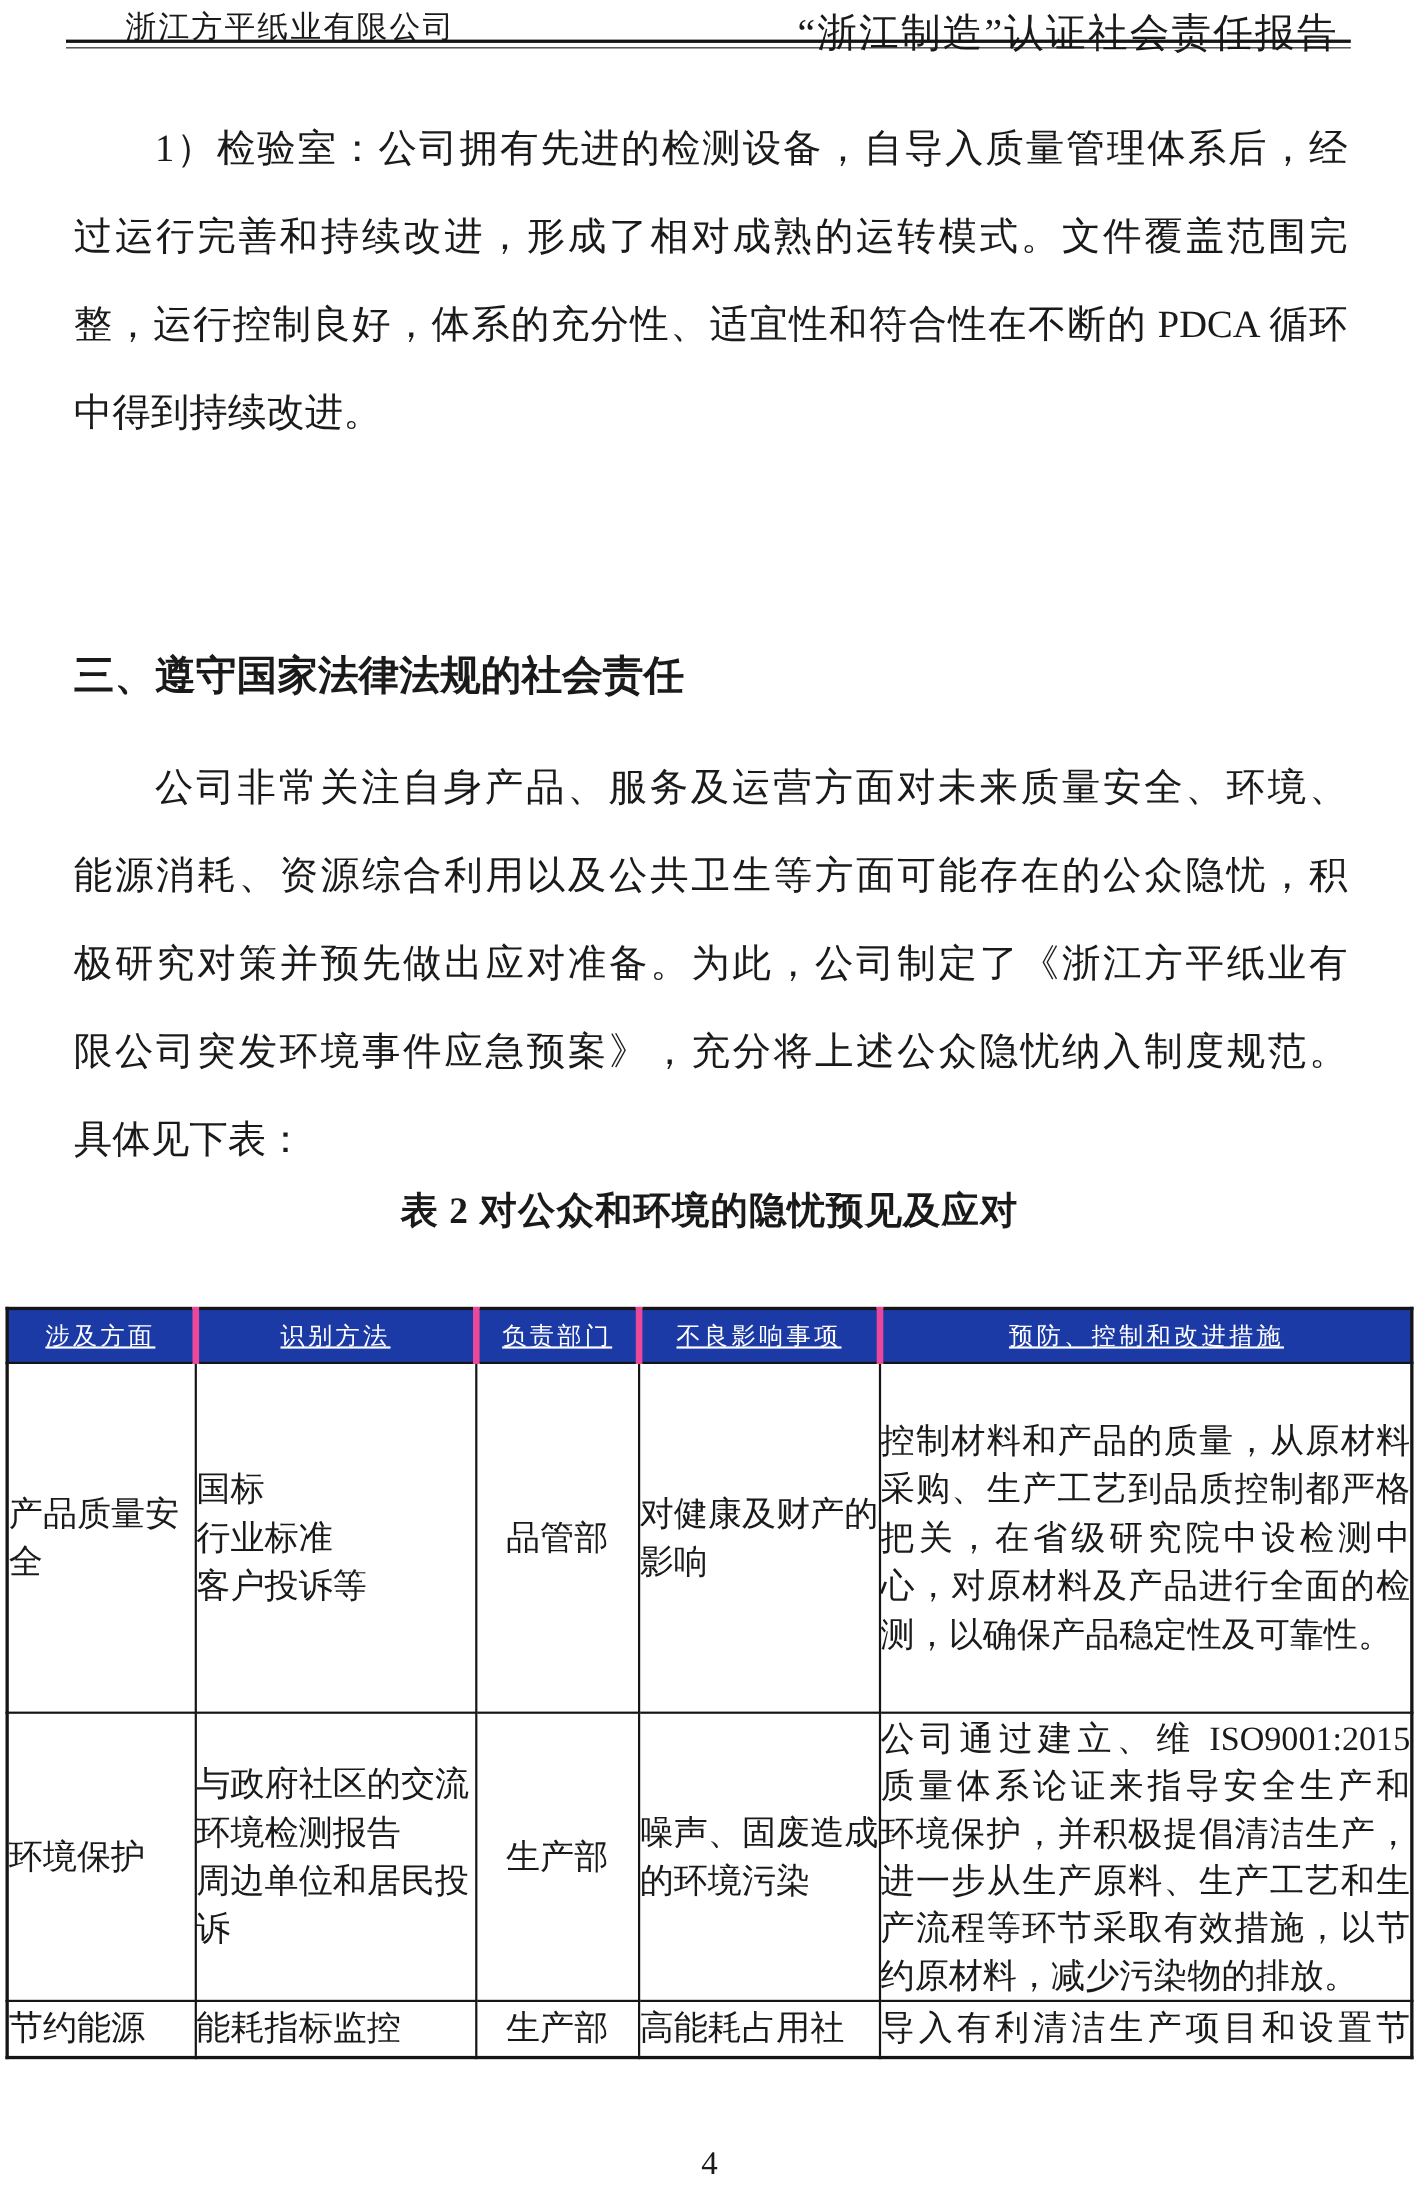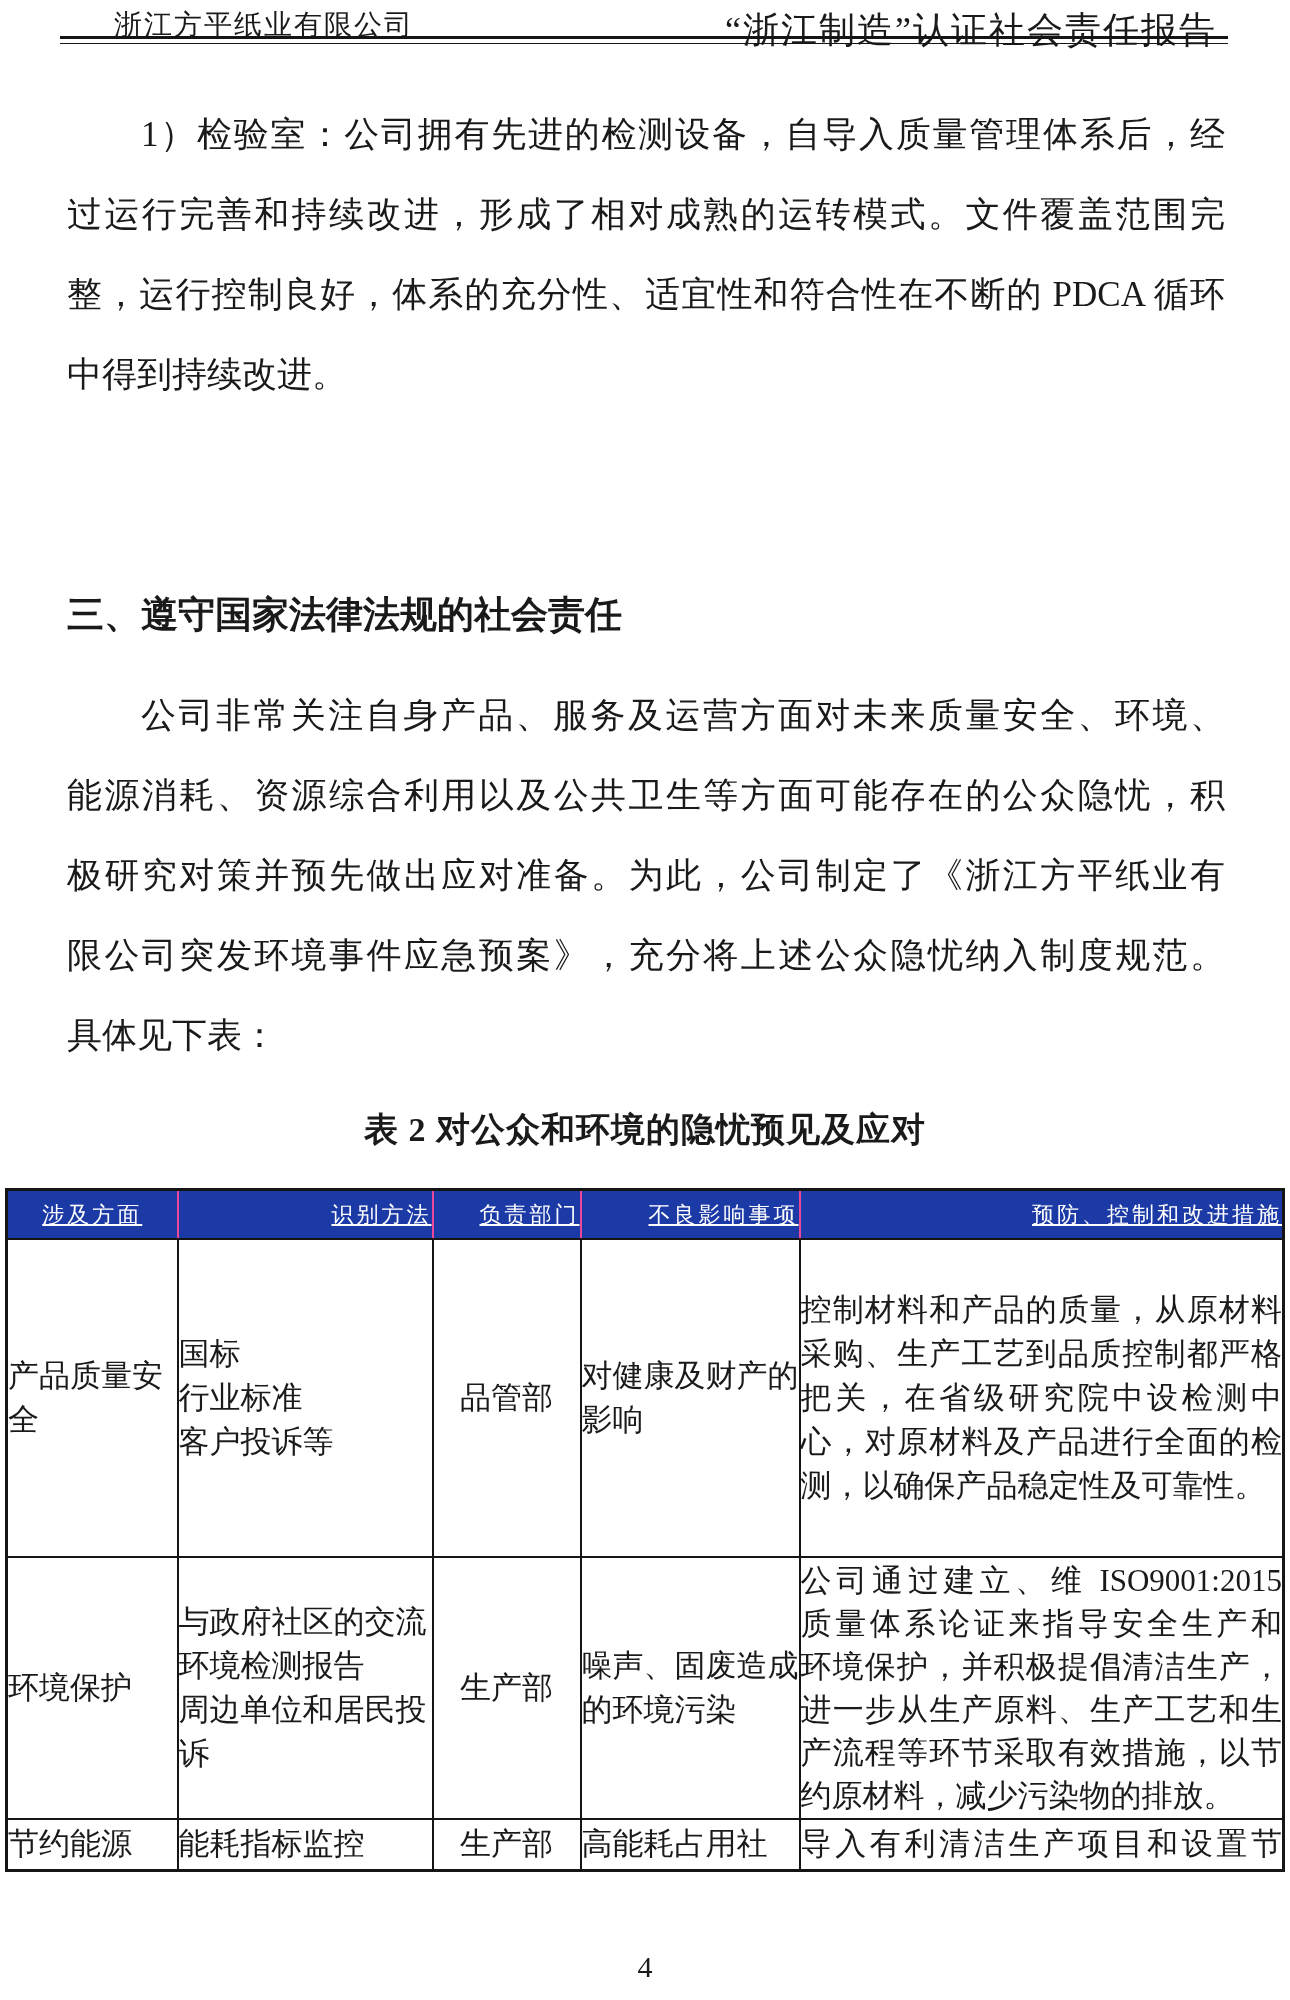"表 2 对公众和环境的隐忧预见及应对" .tbl-title { top: 1100px -> 1072px }
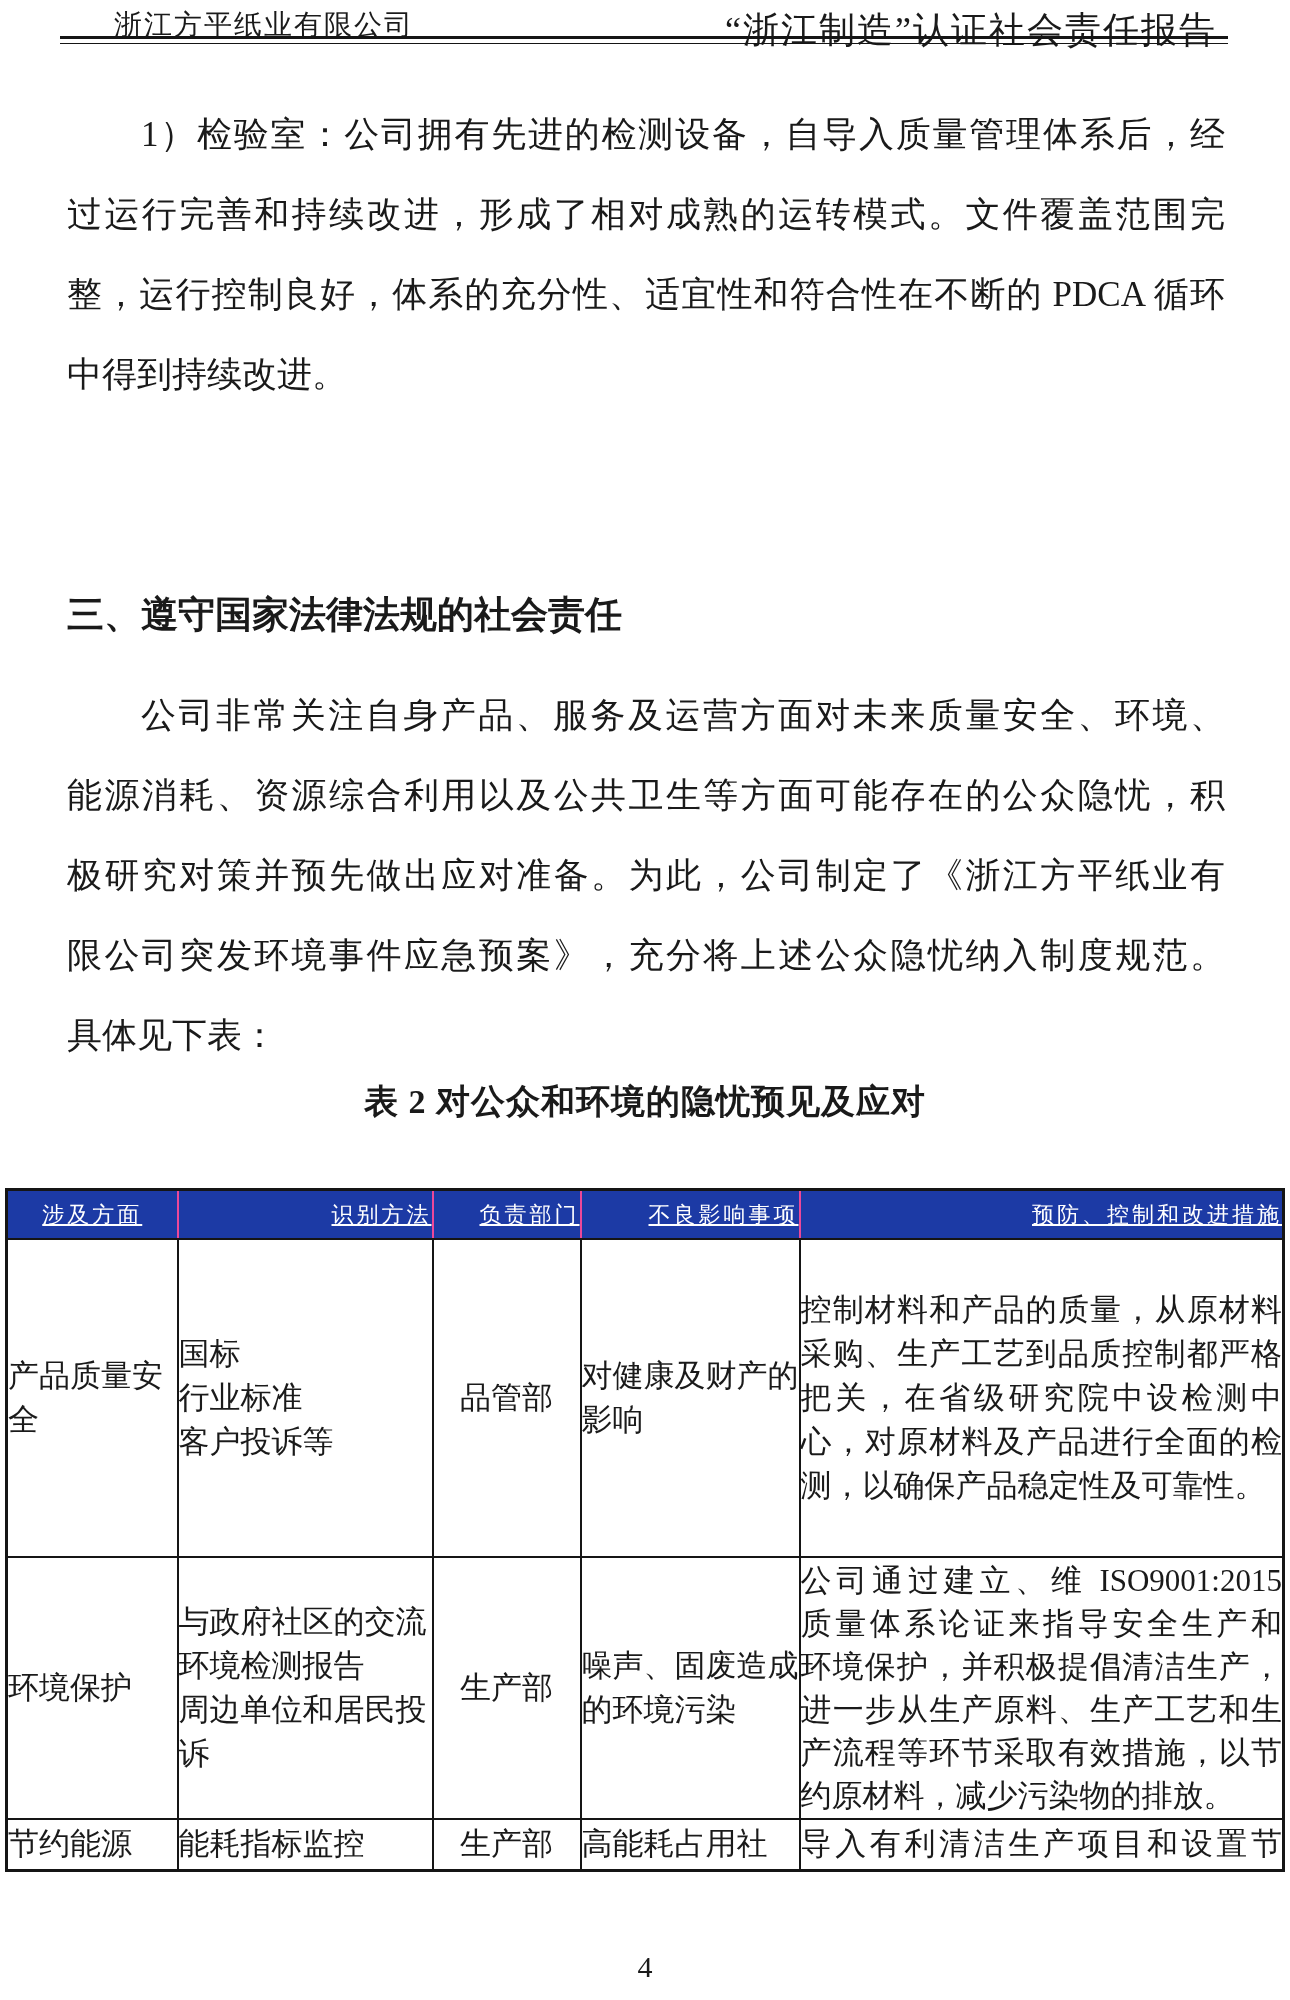"识别方法" table.resp th + th { border-left: 2px solid #ec4899 -> 6px solid #ec4899; text-align: right -> none }
